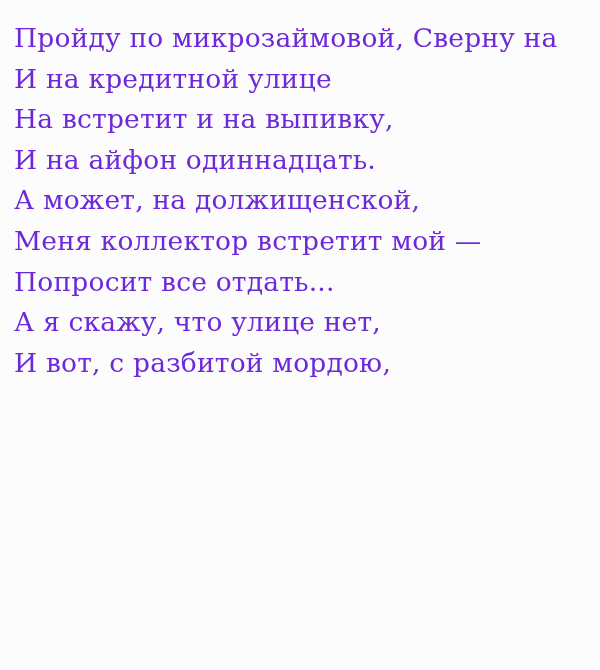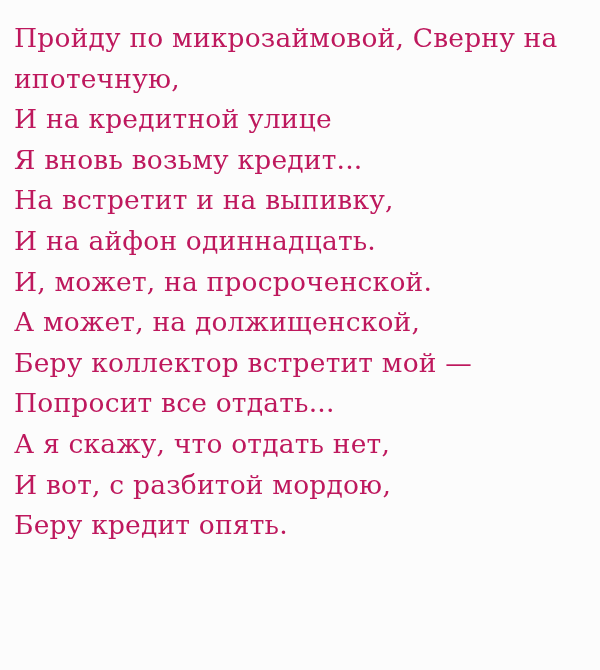"Пройду по микрозаймовой, Сверну на" .poem { color: #be185d -> #6d28d9 }
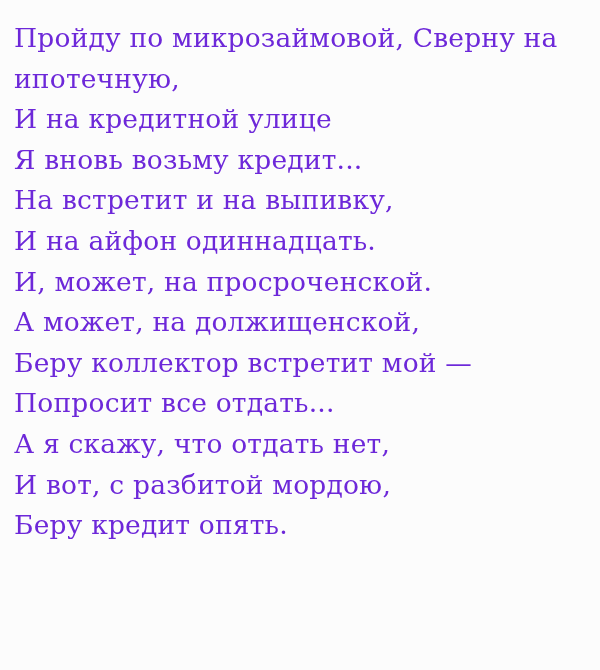"ипотечную," p { html: <p>ипотечную,</p> -> none }
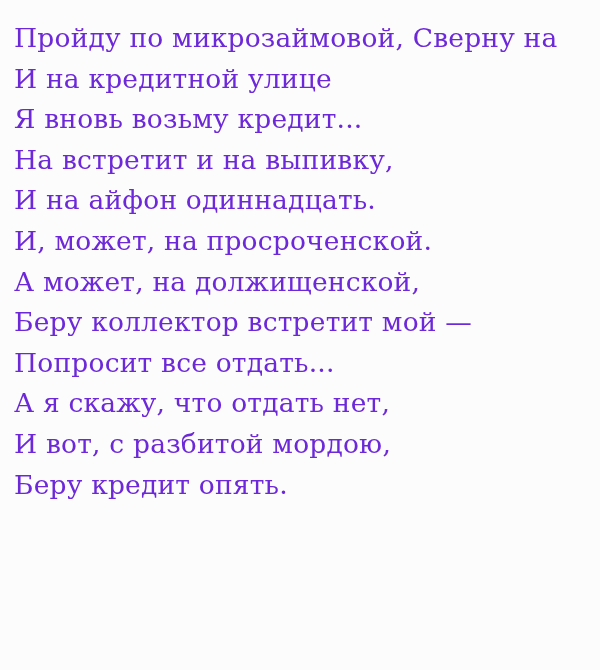"Я вновь возьму кредит..." p { html: <p>Я вновь возьму кредит...</p> -> none }
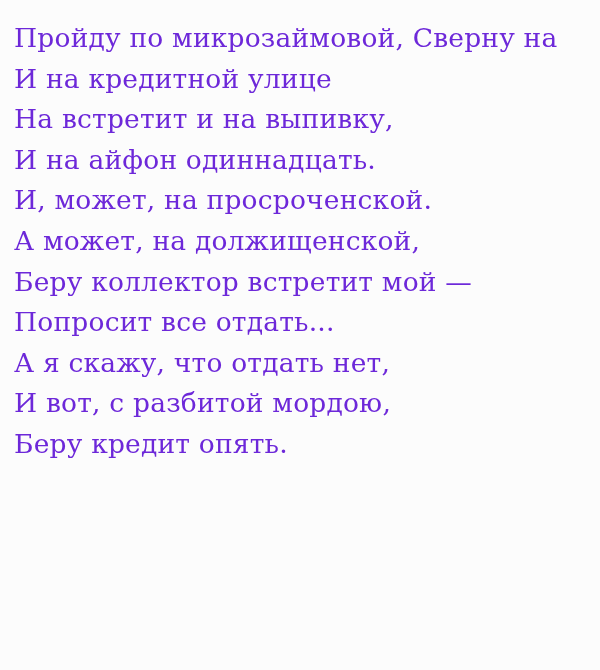"И, может, на просроченской." p { html: <p>И, может, на просроченской.</p> -> none }
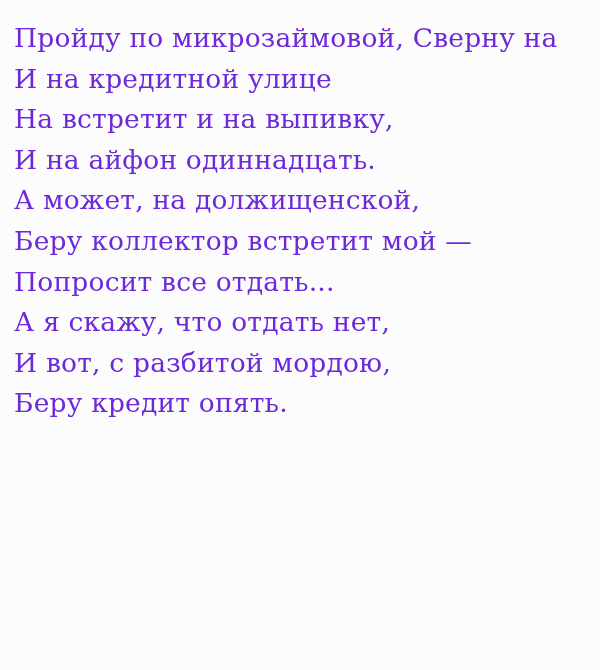"Беру коллектор встретит мой —" p { text: Беру -> Меня }
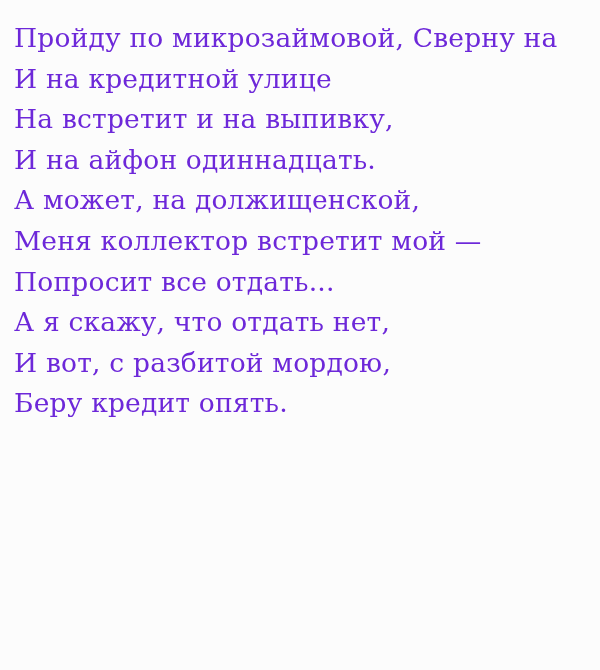"А я скажу, что отдать" p { text: отдать -> улице }
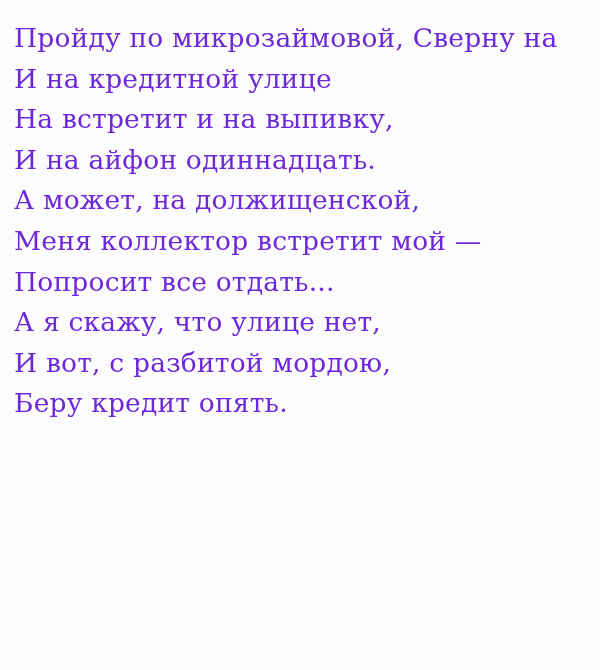"Беру кредит опять." p { html: <p>Беру кредит опять.</p> -> none }
